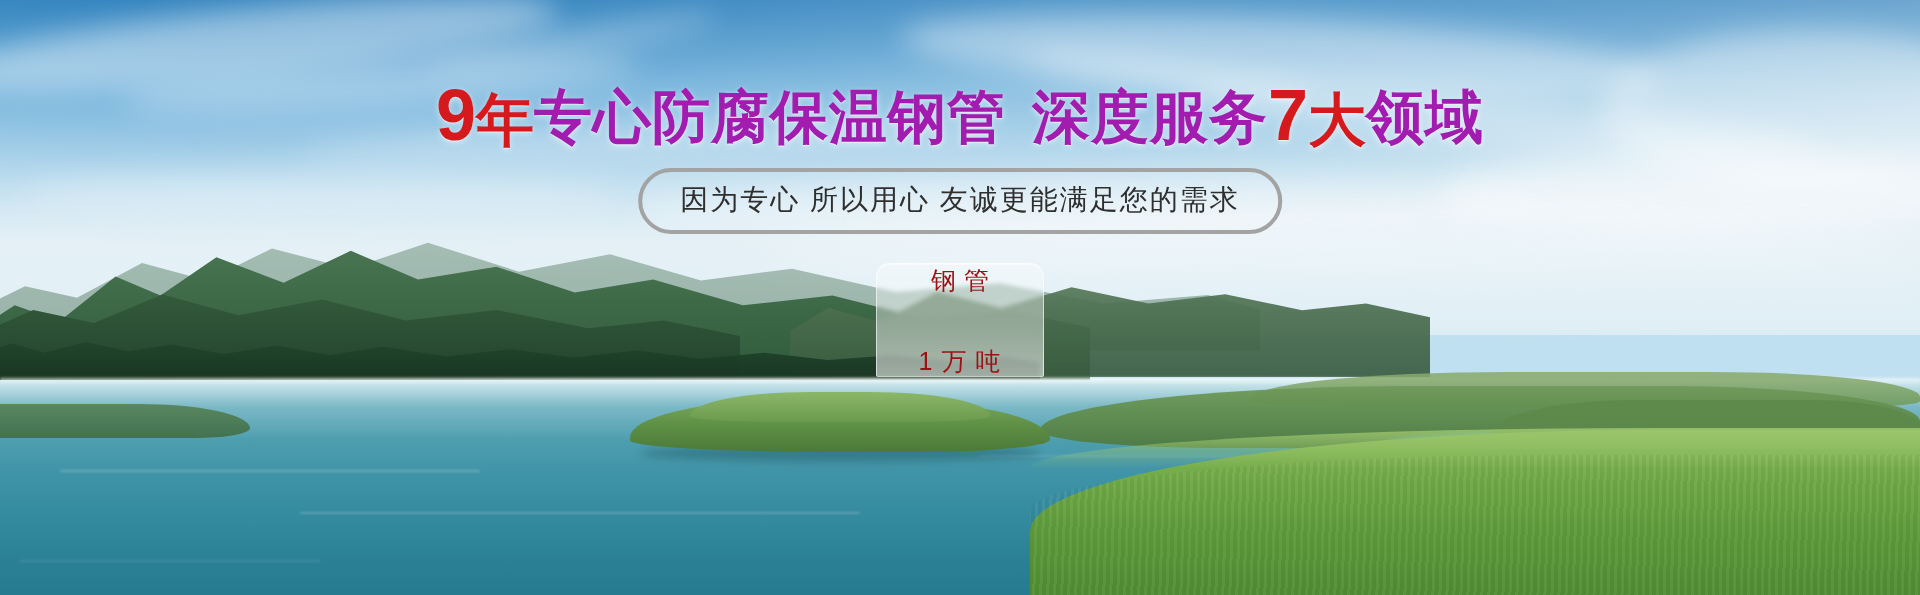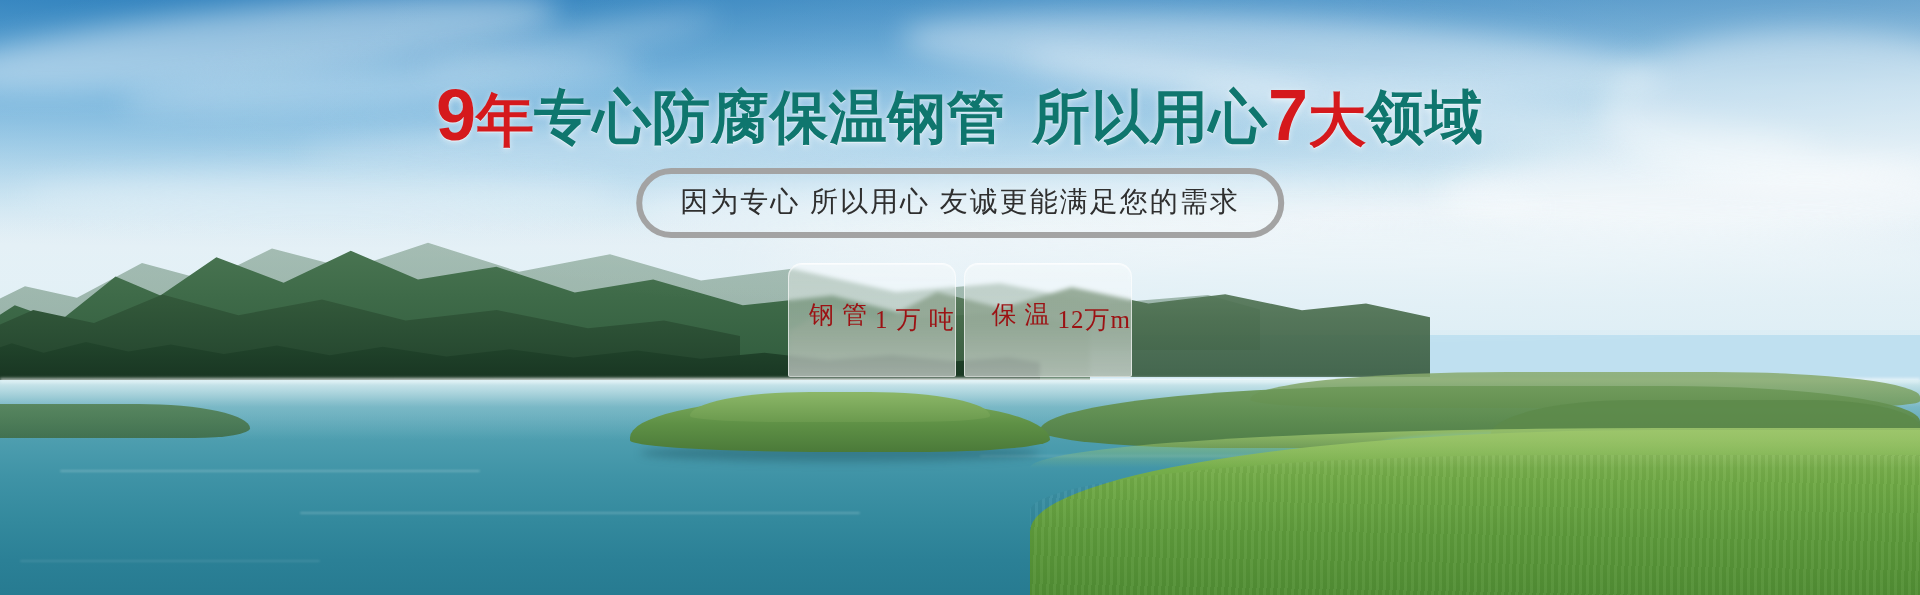"专心防腐保温钢管" .hl-dark { color: #0f766e -> #a21caf }
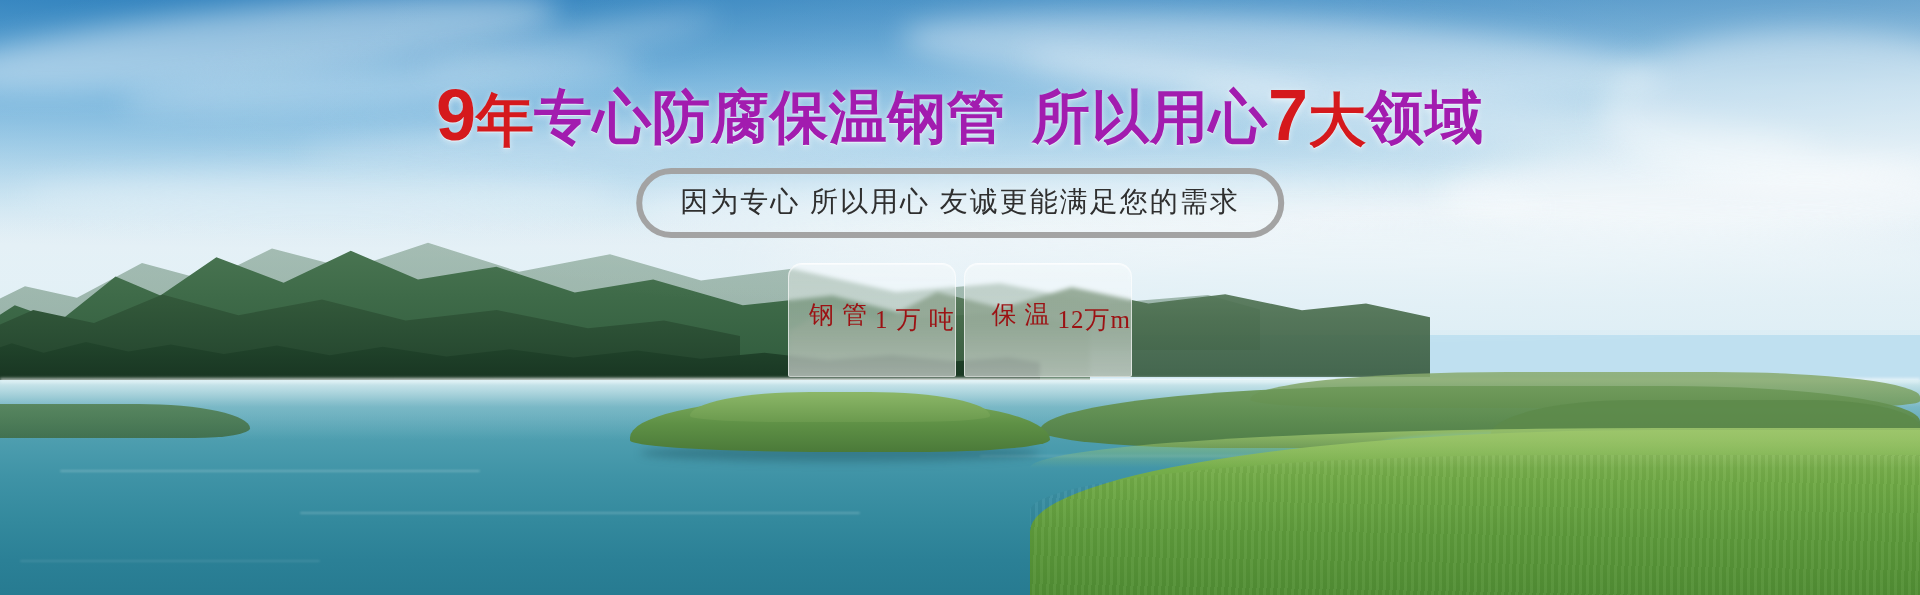"所以用心" span.hl-dark { text: 所以用心 -> 深度服务 }
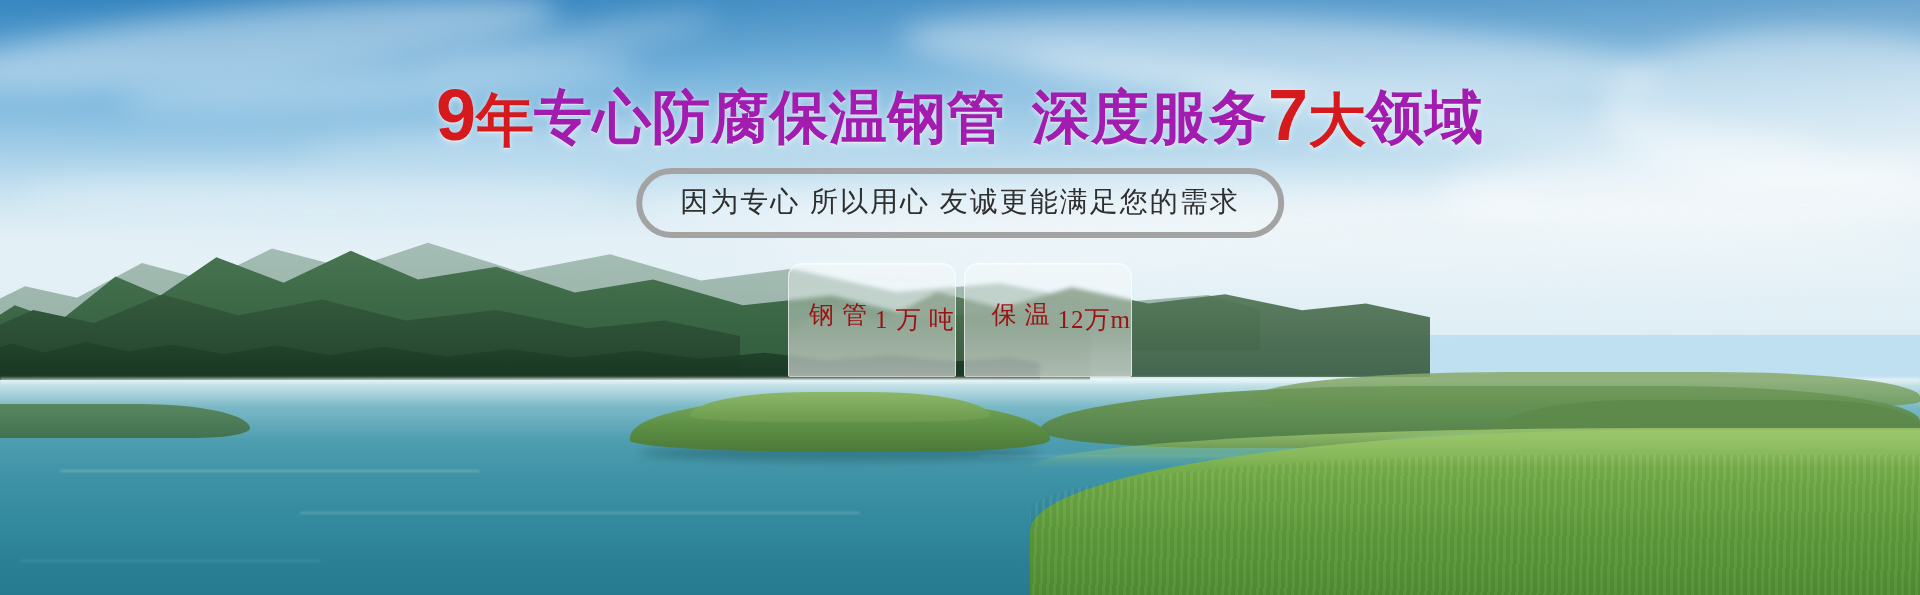"因为专心 所以用心 友诚更能满足您的需求" .pill { border: 6px solid #a3a3a3 -> 4px solid #a3a3a3 }
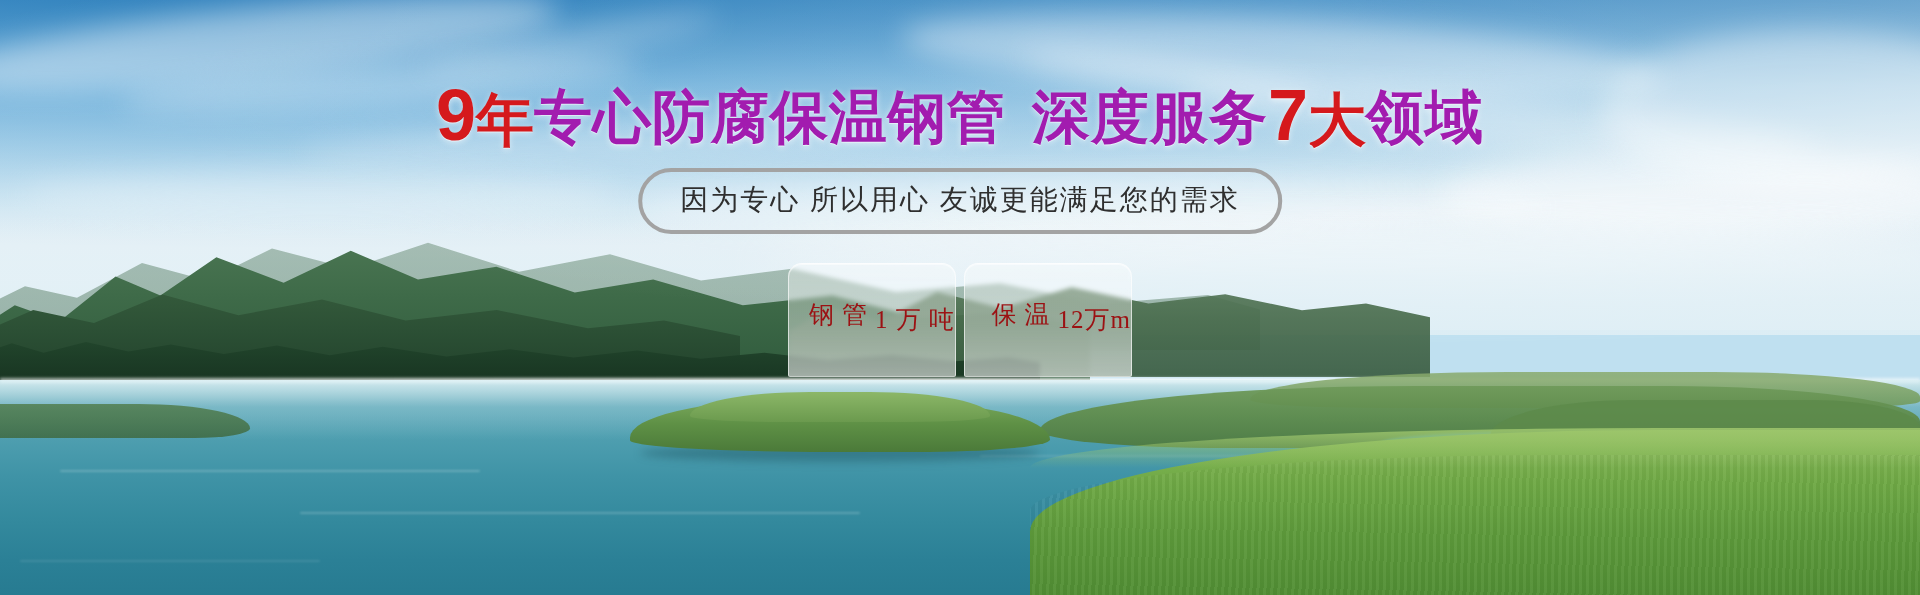"钢管" .card { flex-direction: row -> column; font-family: Liberation Serif, serif -> none; justify-content: flex-end -> space-between }
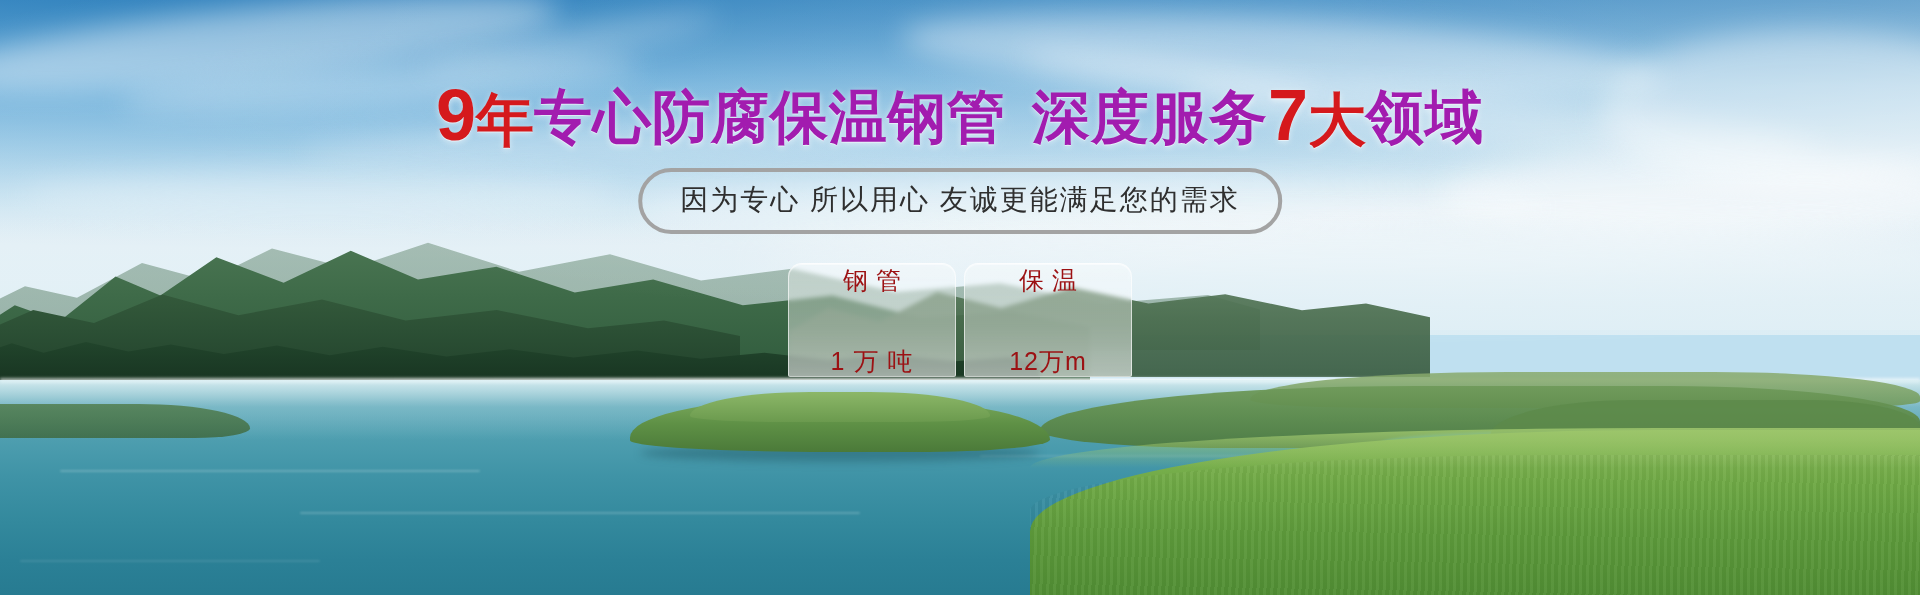"保温" div.card { html: <div> <div>保温</div> <div><span>12万m</span></div> </div> -> none }
